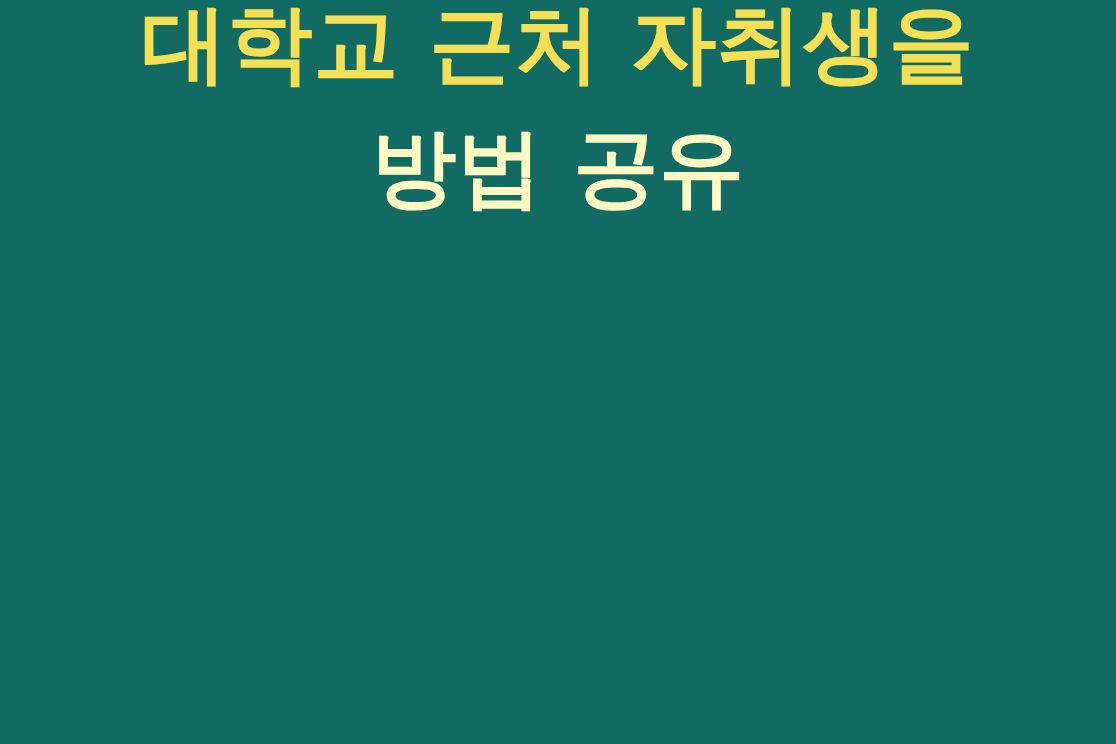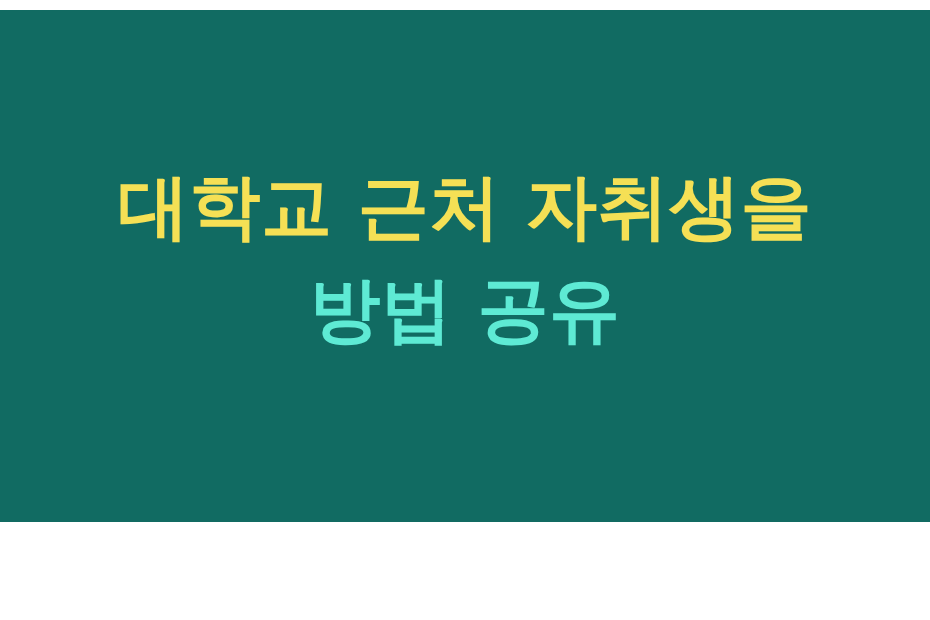"대학교 근처 자취생을" .poster { height: 512px -> 620px; justify-content: center -> none; margin-top: 10px -> none }
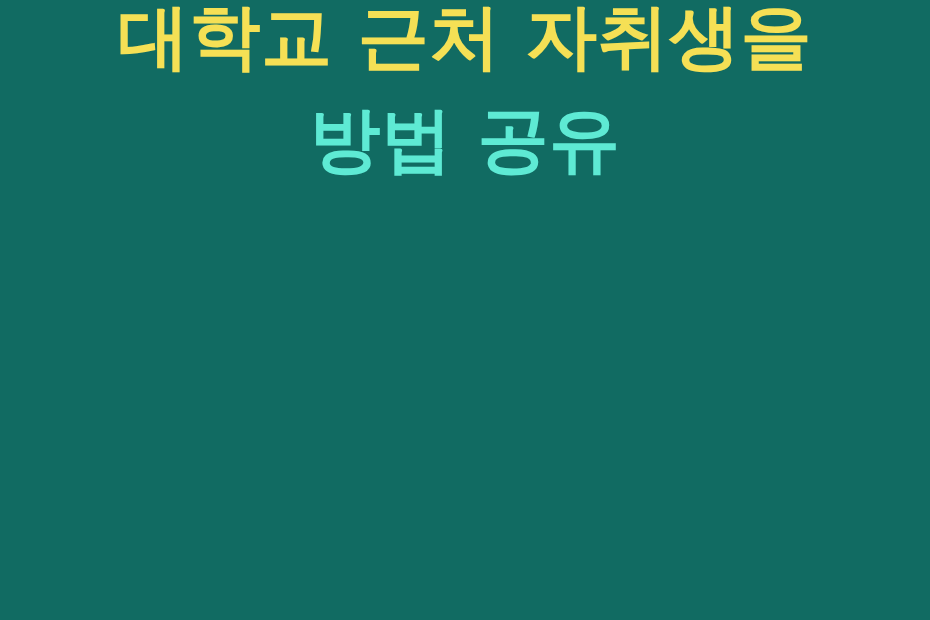"방법 공유" span.headline-line { color: #5eead4 -> #fef9c3 }
